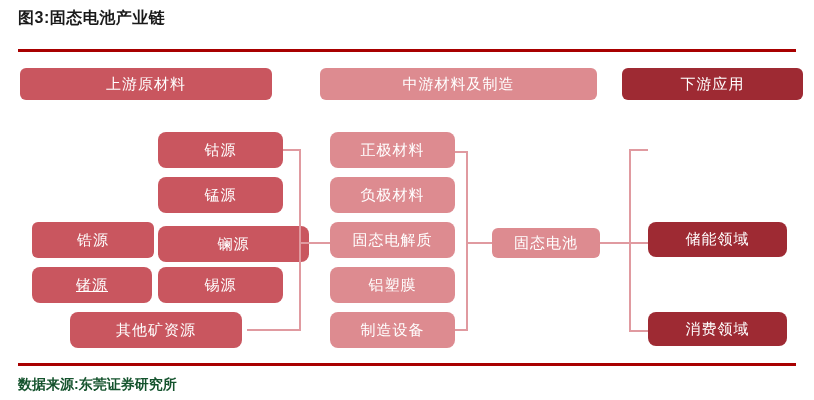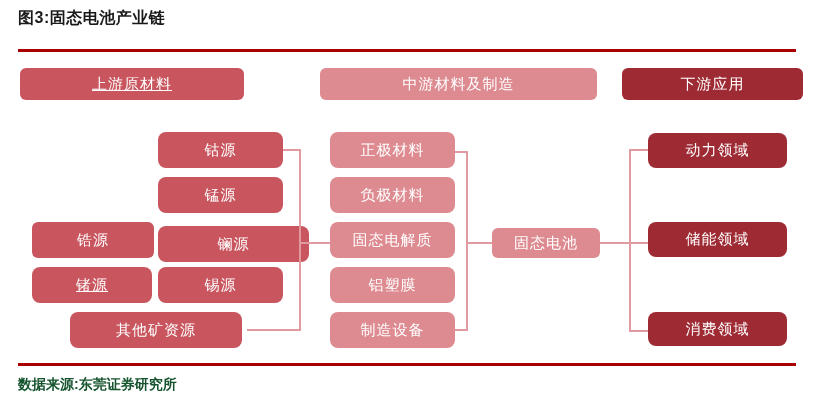"上游原材料" div.node { text-decoration: underline -> none; width: 224px -> 252px }
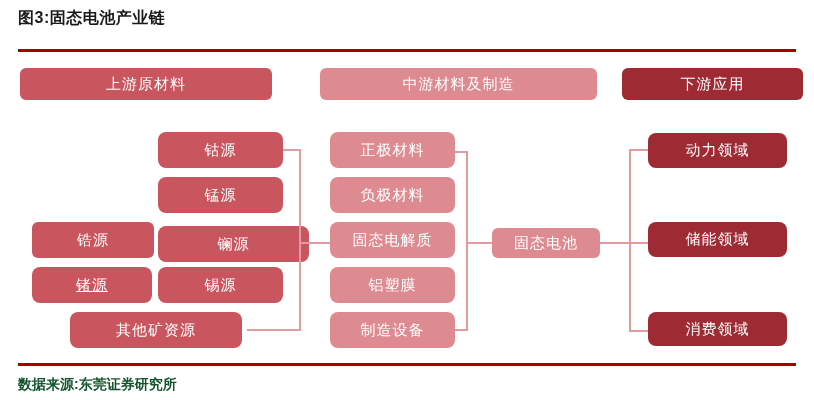"动力领域" div.node { html: <div>动力领域</div> -> none }
